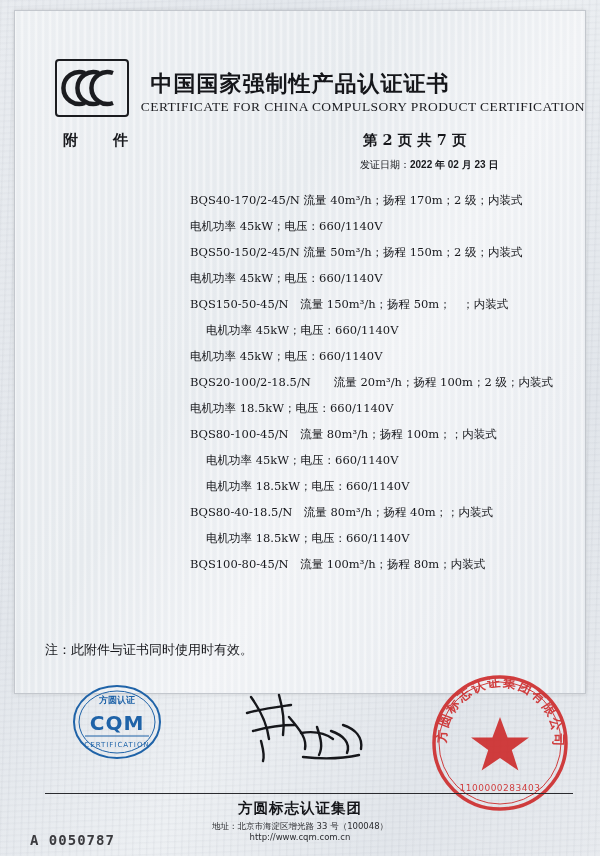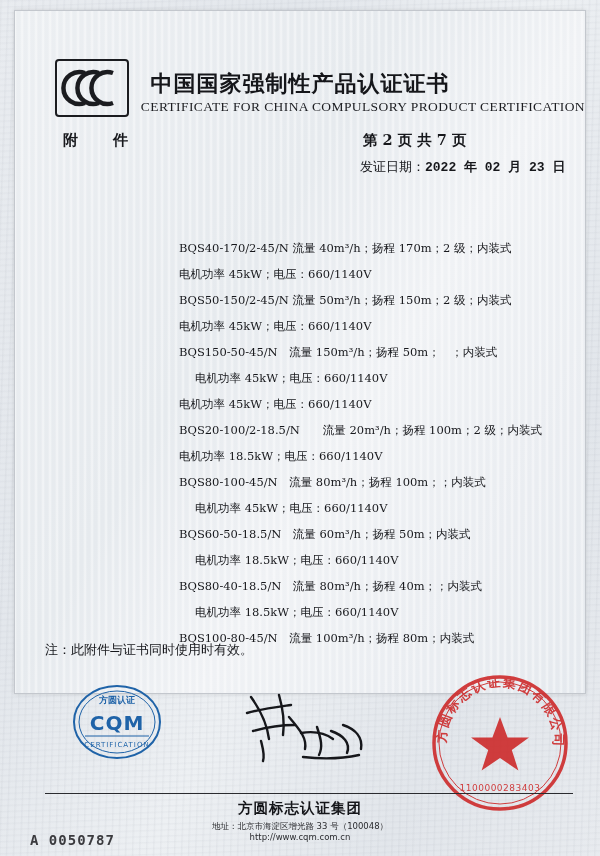"发证日期：2022 年 02 月 23" .issue-date { font-family: Liberation Mono, monospace -> Liberation Sans, sans-serif; font-size: 13px -> 10px }
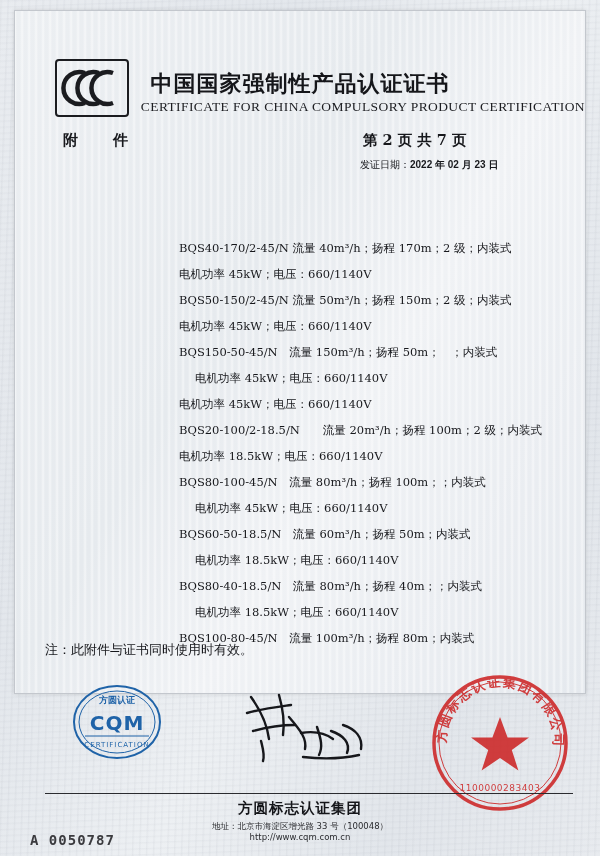"BQS40-170/2-45/N 流量 40m³/h；扬程 170m；2" .spec-list { left: 164px -> 175px; margin-top: 48px -> none }
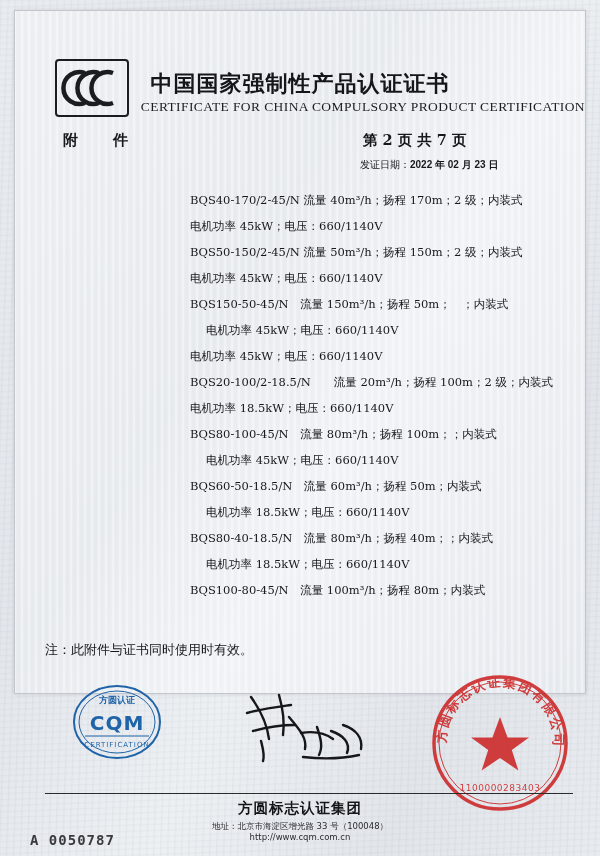"BQS60-50-18.5/N 流量 60m³/h；扬程 50m；内装式" div.spec-line { html: <div>BQS60-50-18.5/N 流量 60m³/h；扬程 50m；内装式</div> -> none }
